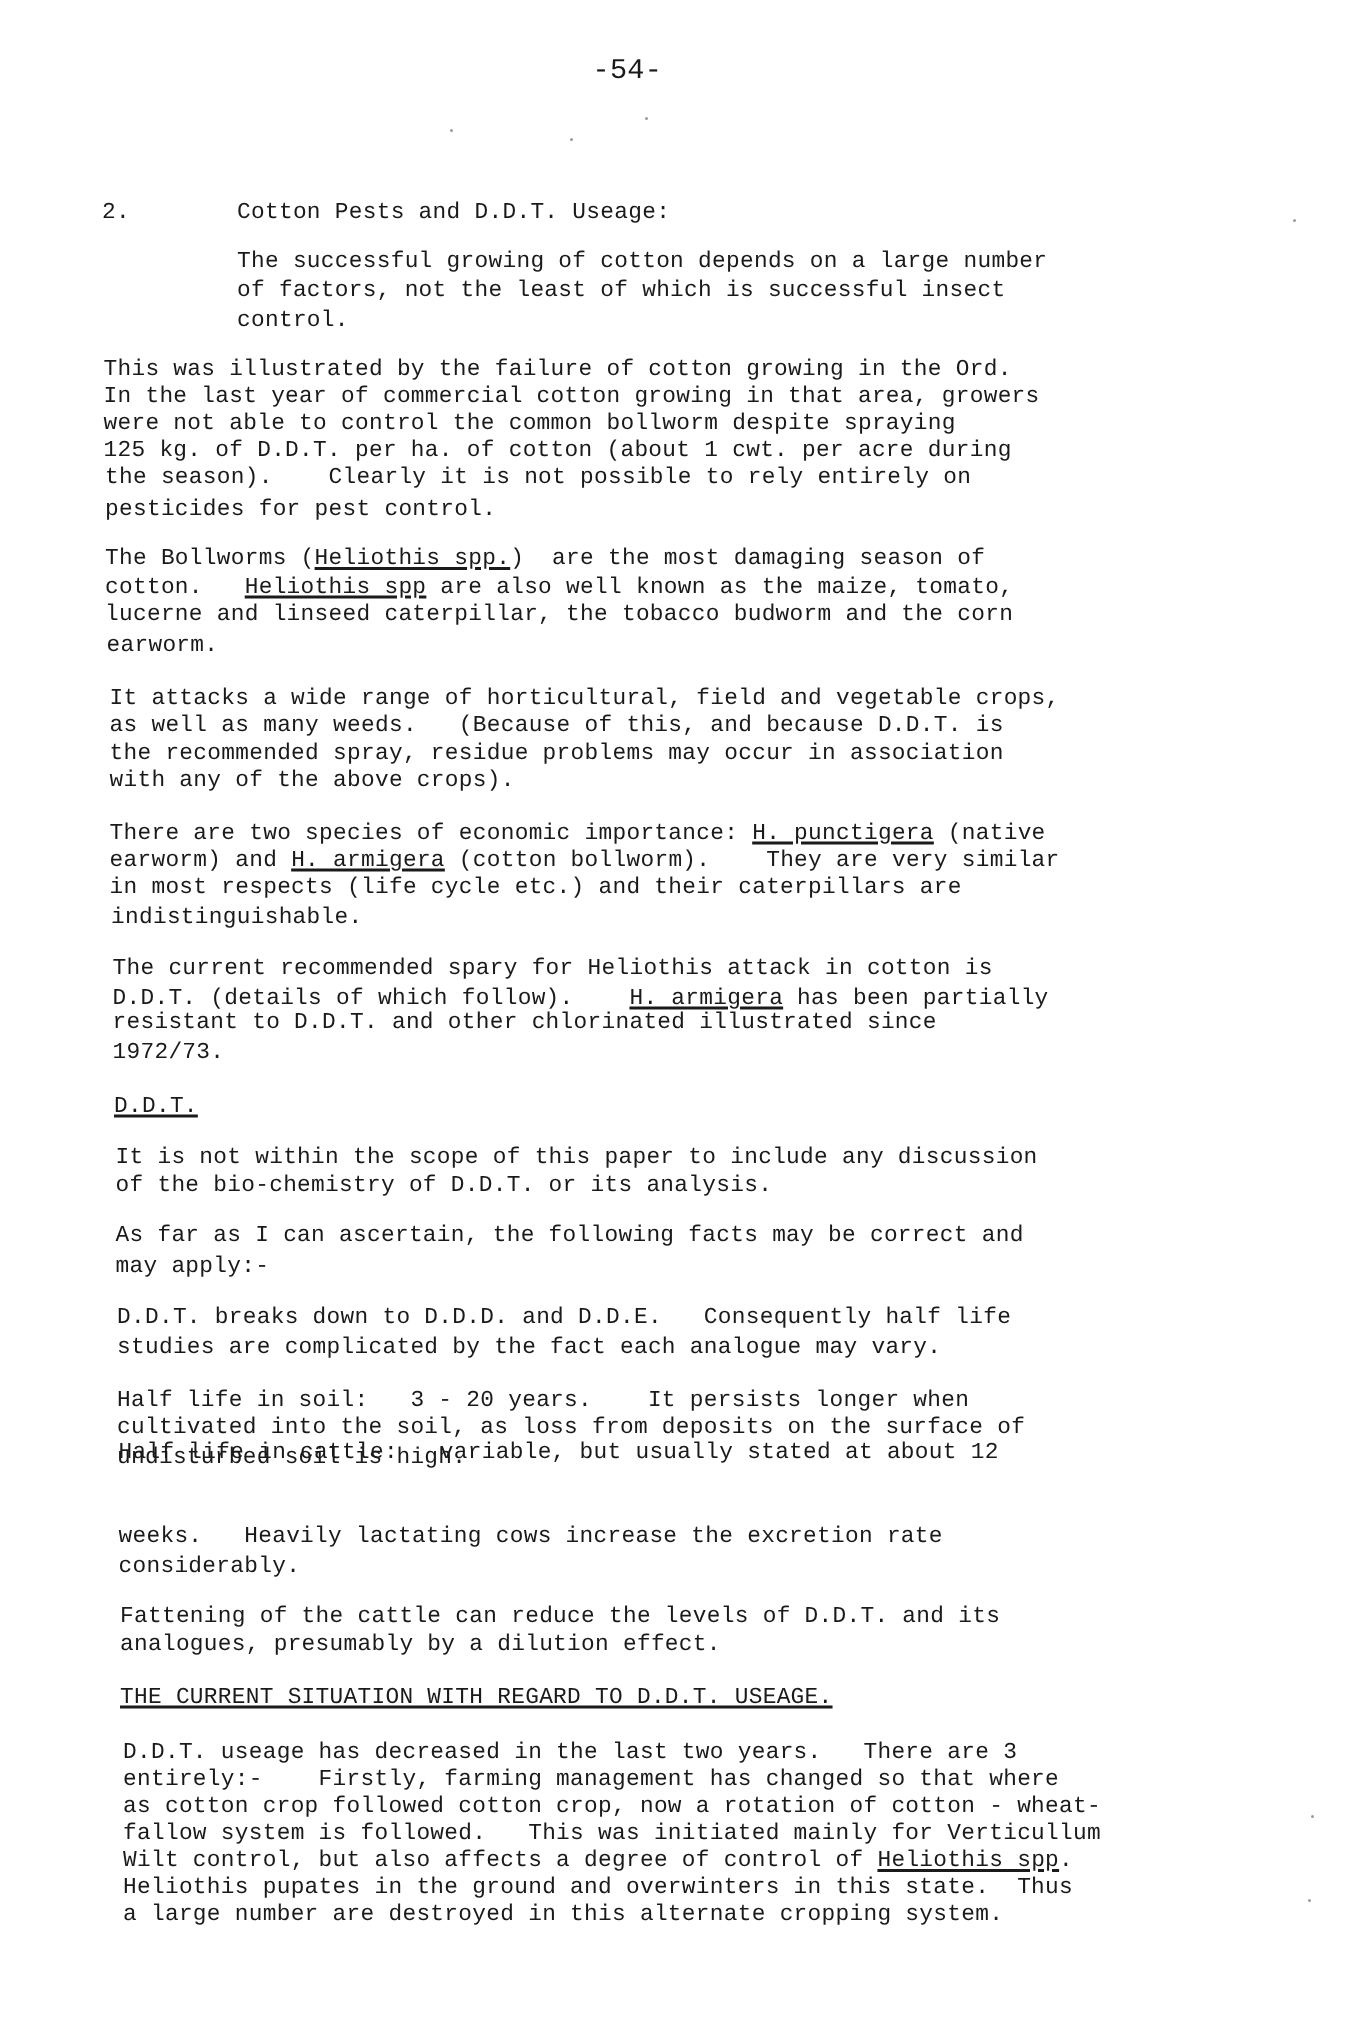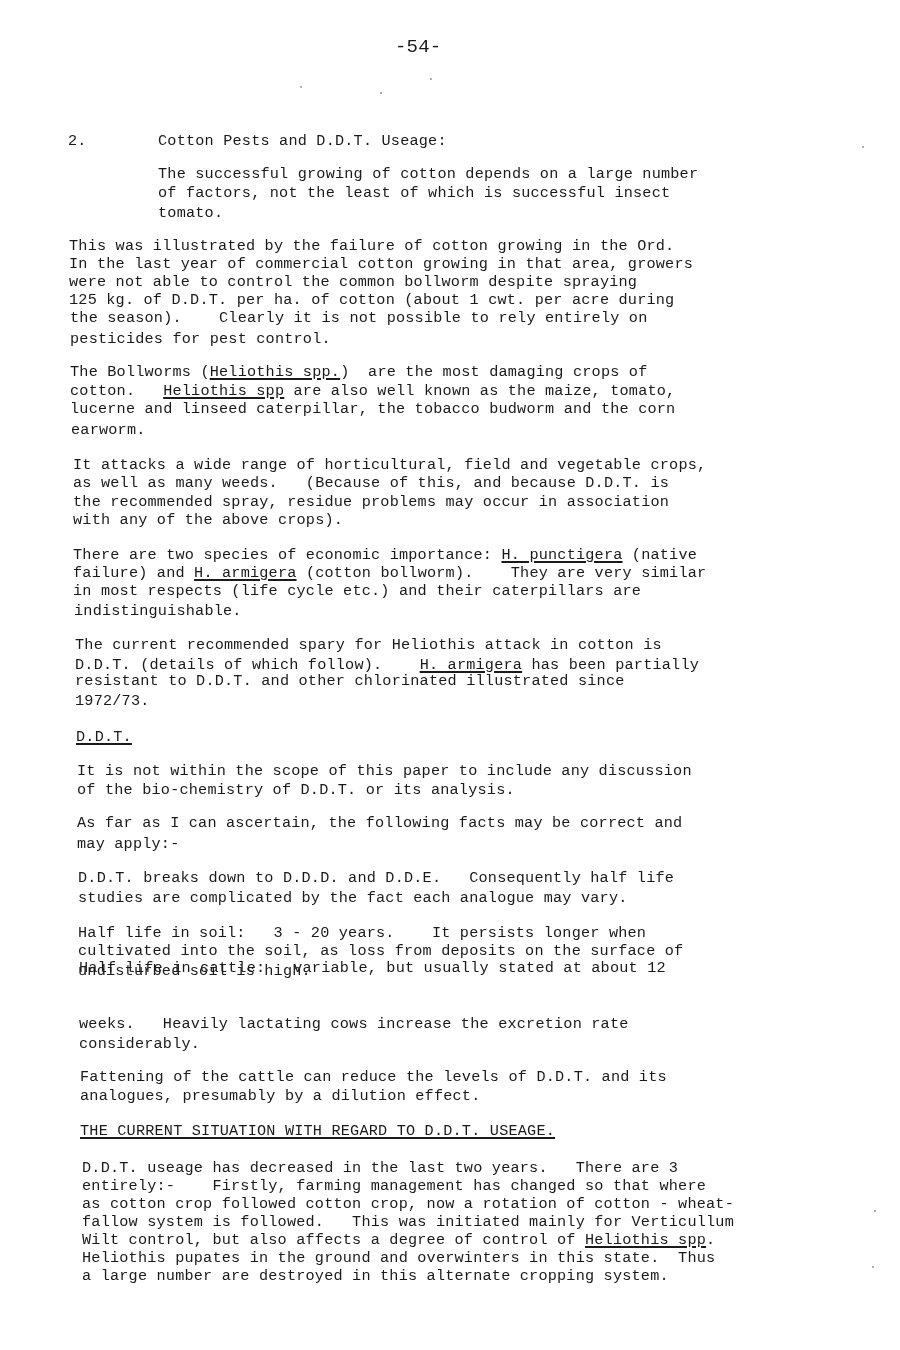"tomato." div.line { text: tomato -> control }
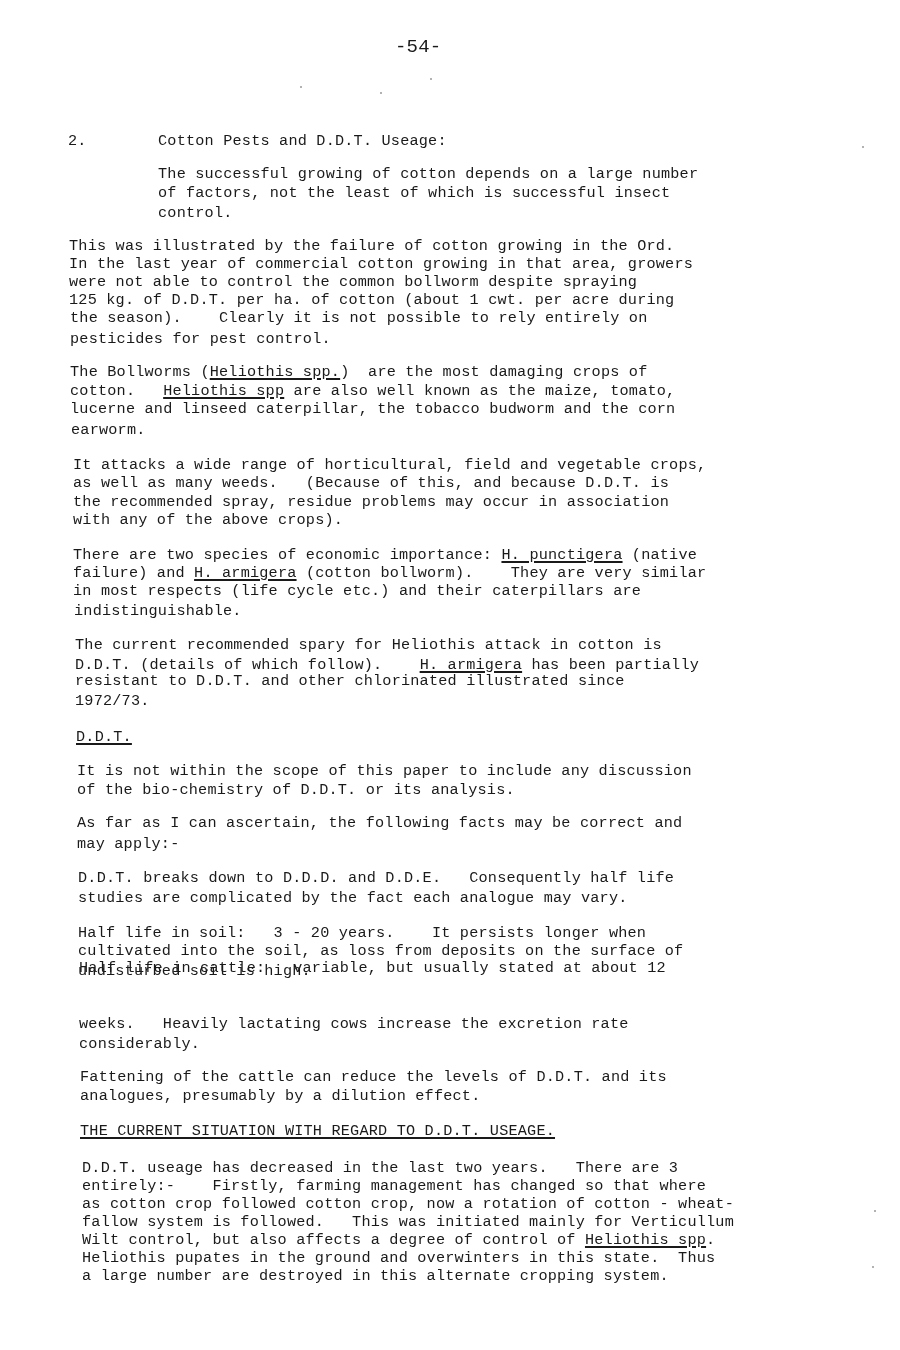") are the most damaging" span { text: crops -> season }
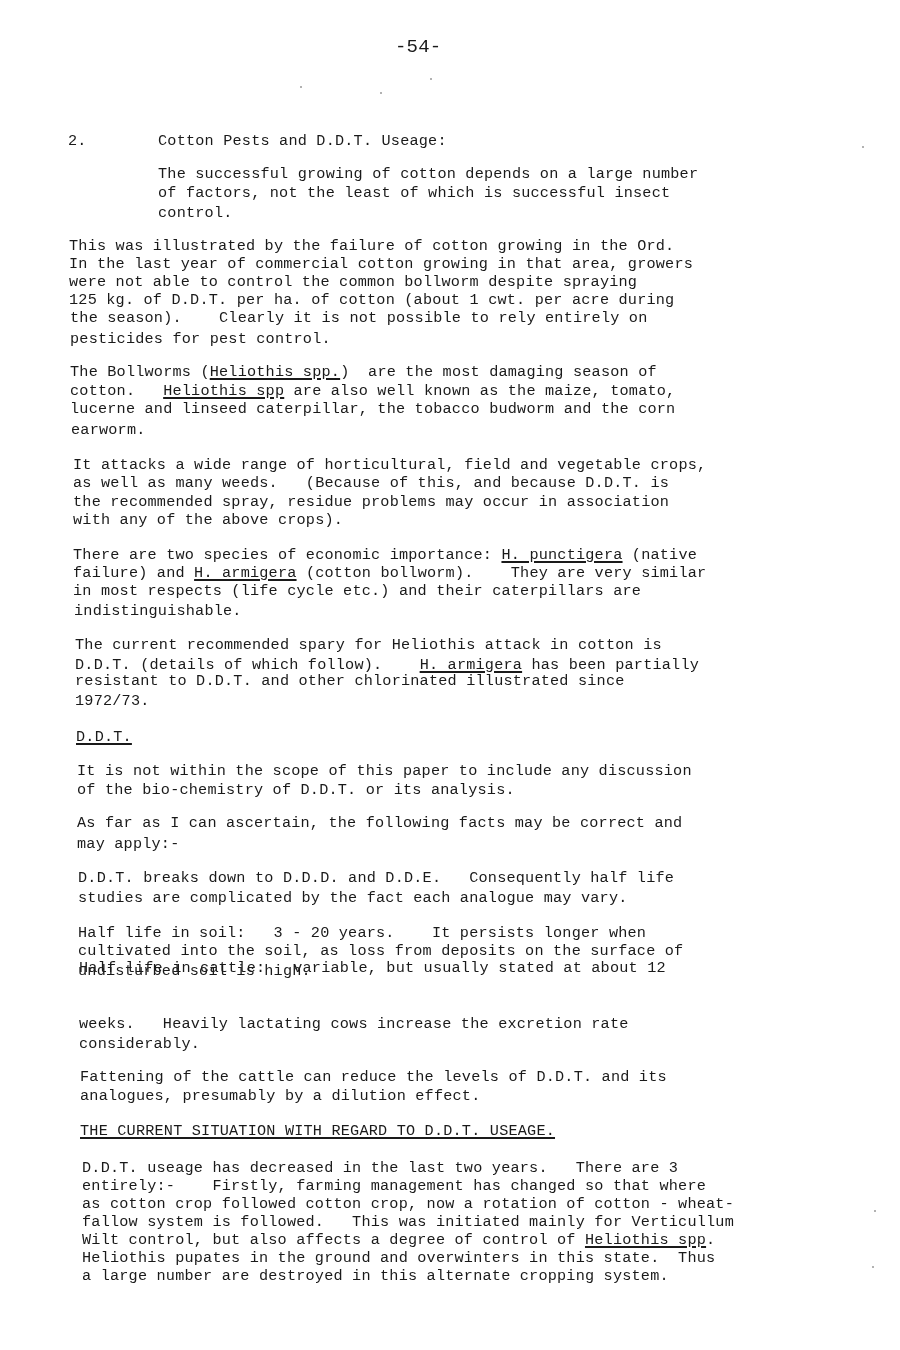"failure) and" span { text: failure -> earworm }
